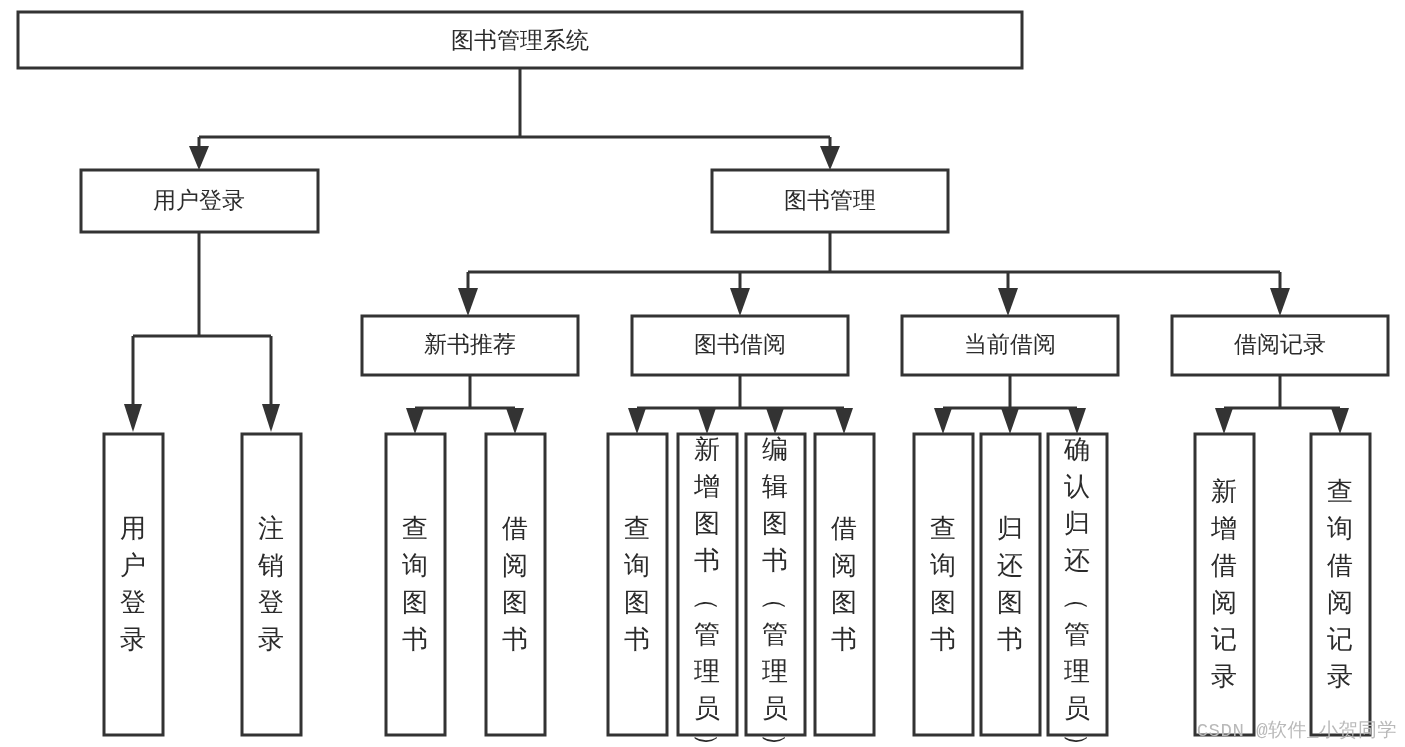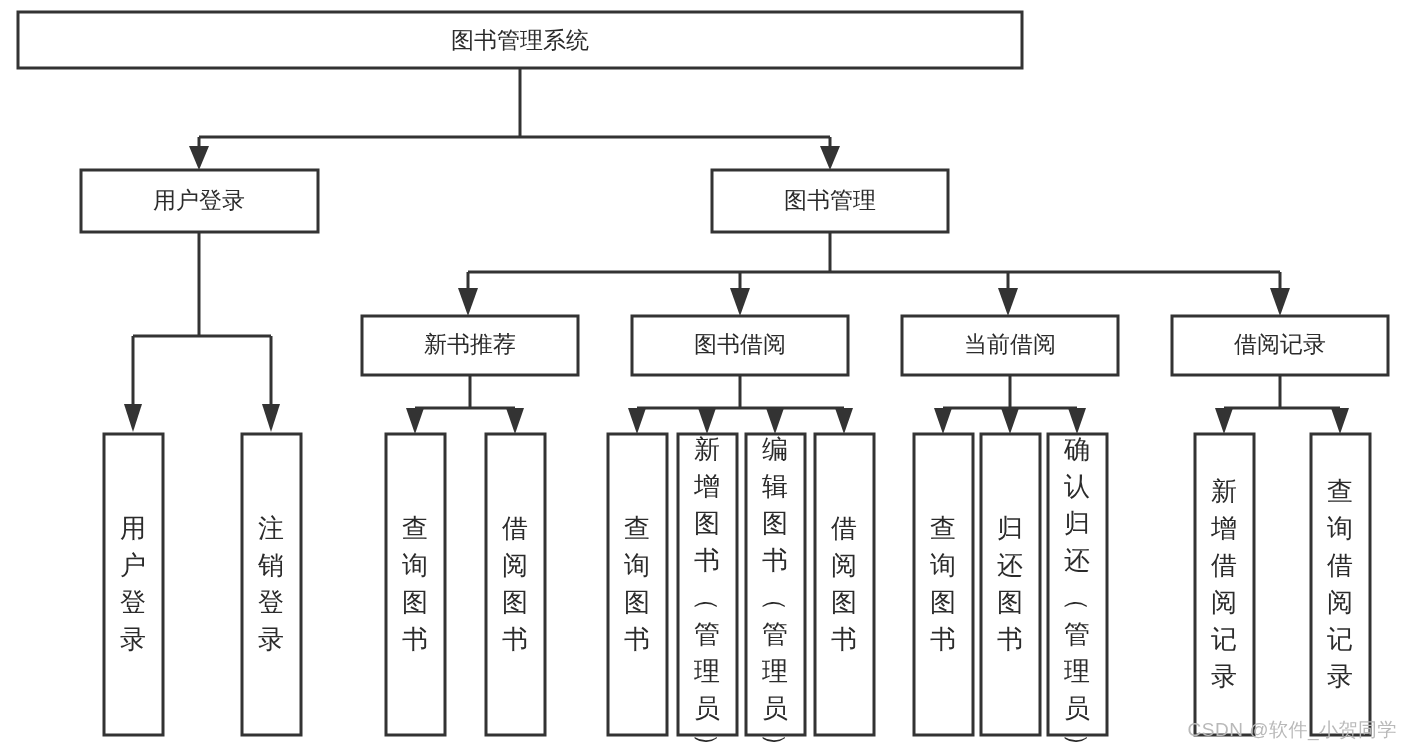"CSDN @软件_小贺同学" .watermark { font-family: Liberation Sans, sans-serif -> Liberation Mono, monospace }
